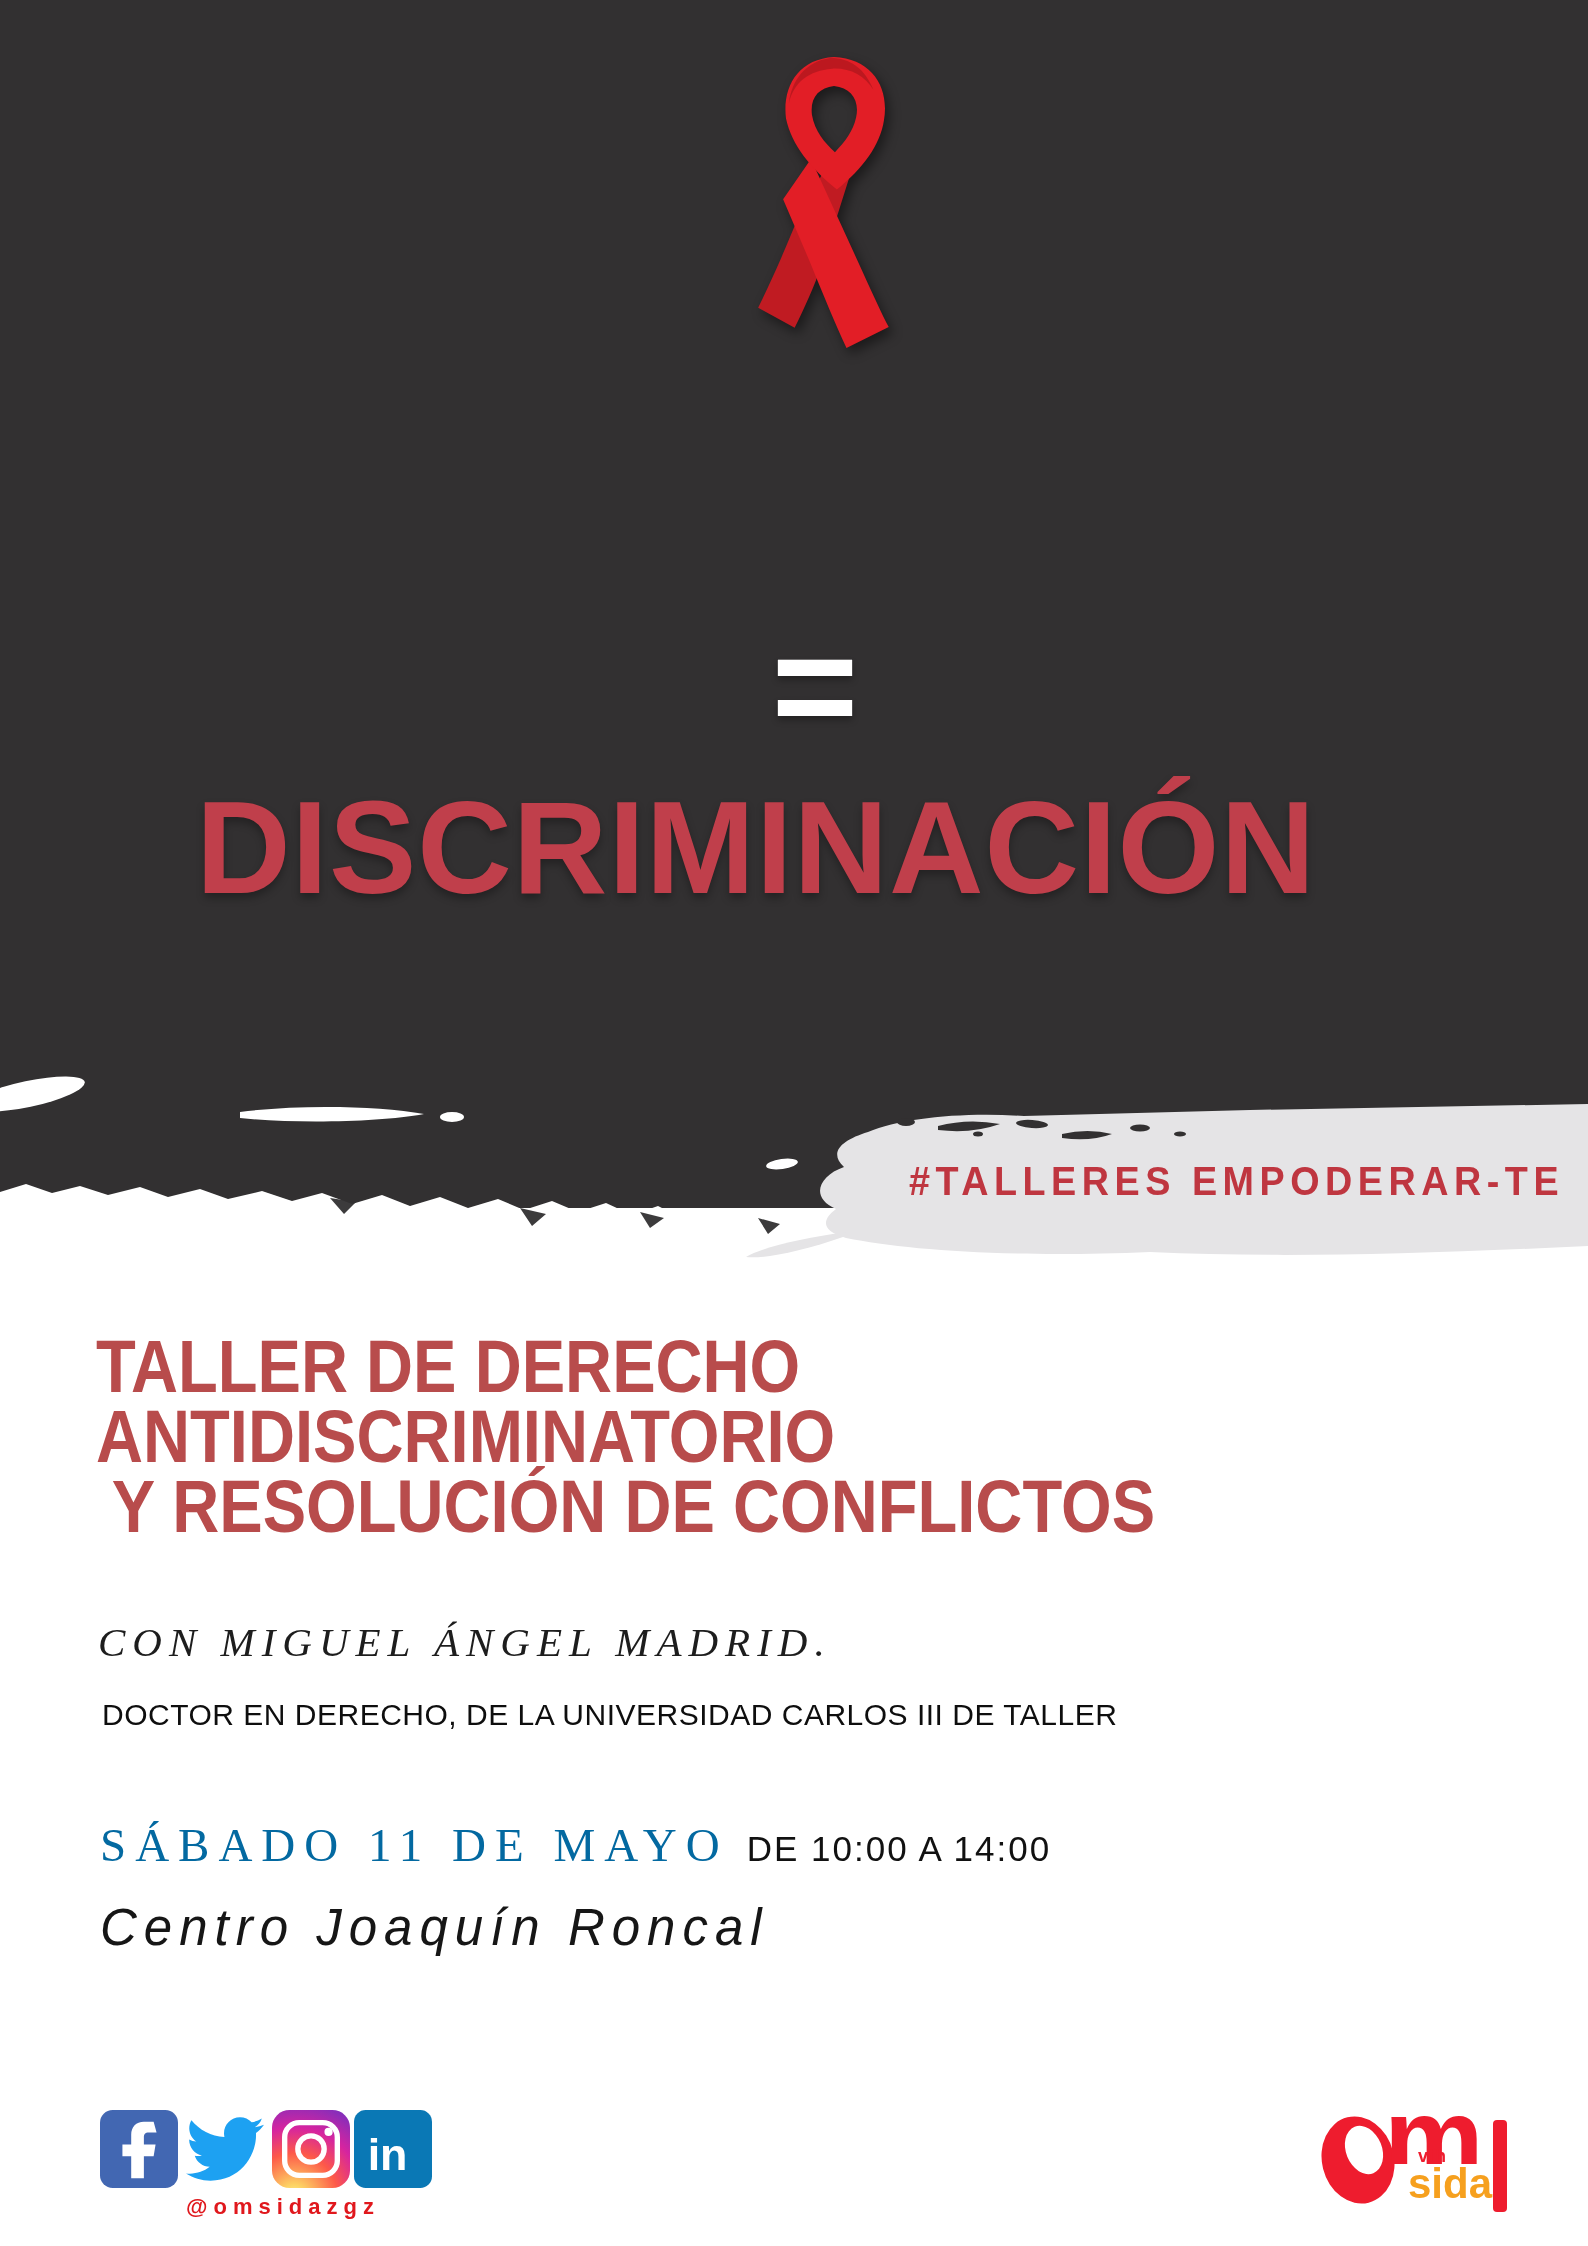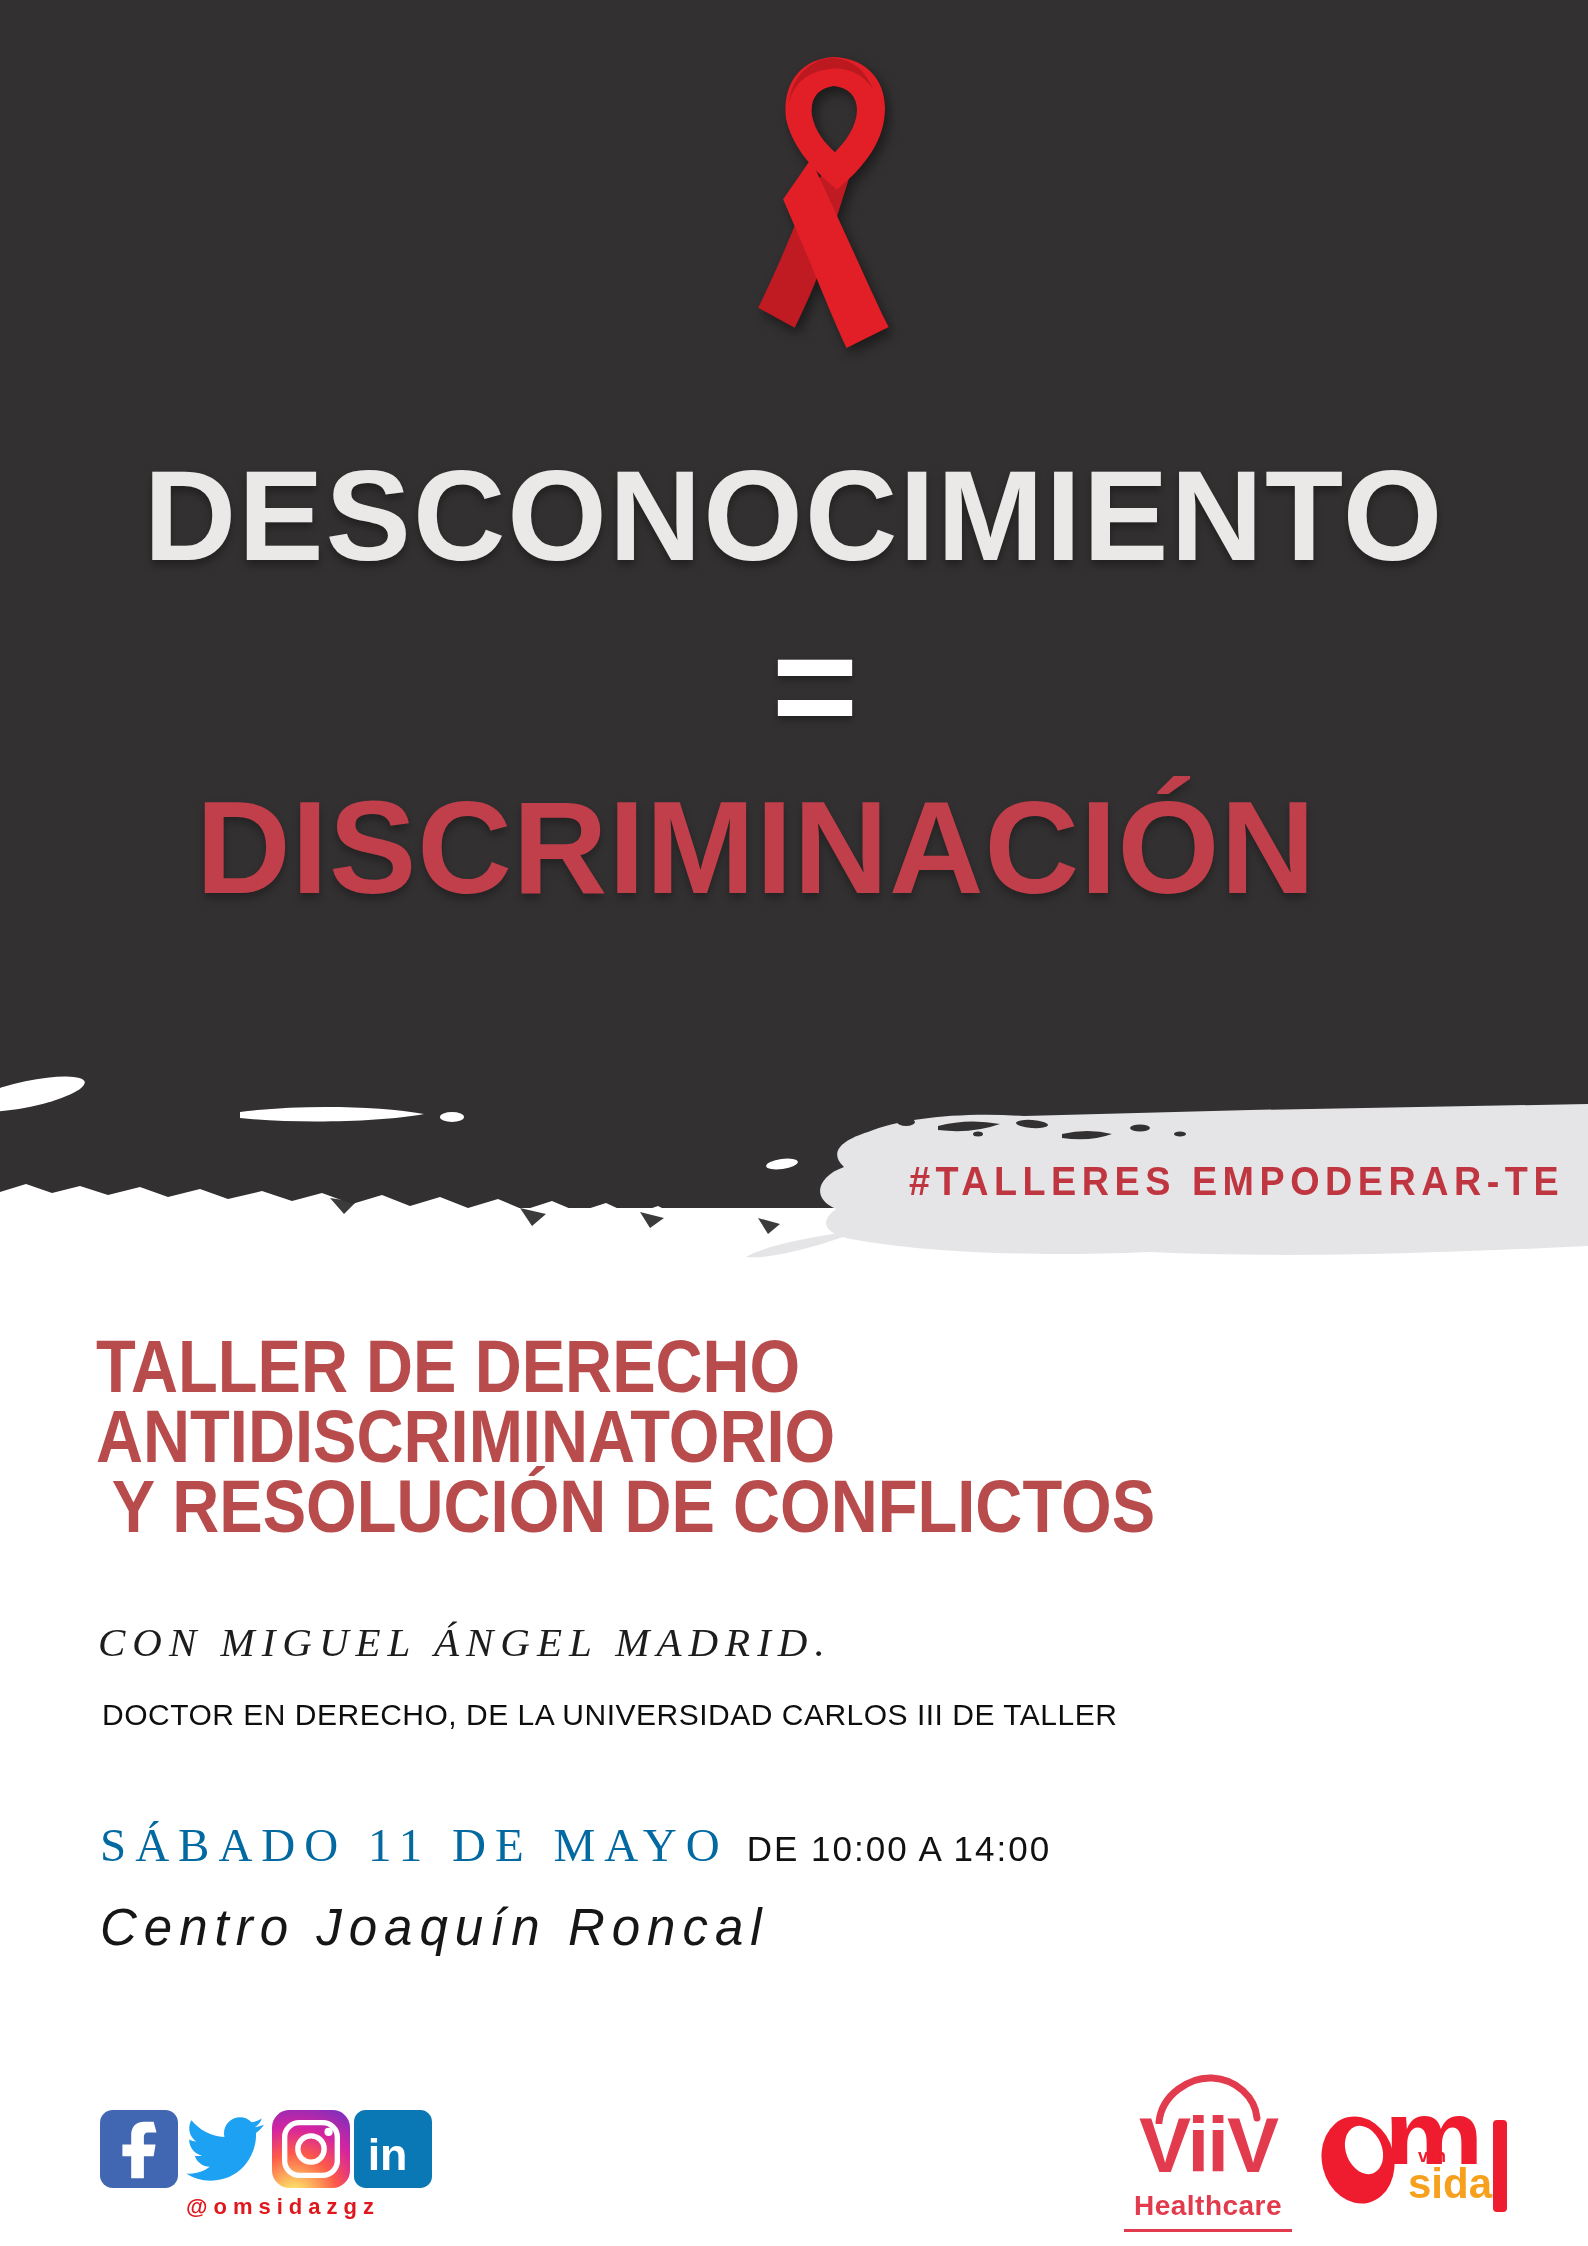"DESCONOCIMIENTO" div.title { html: <div>DESCONOCIMIENTO</div> -> none }
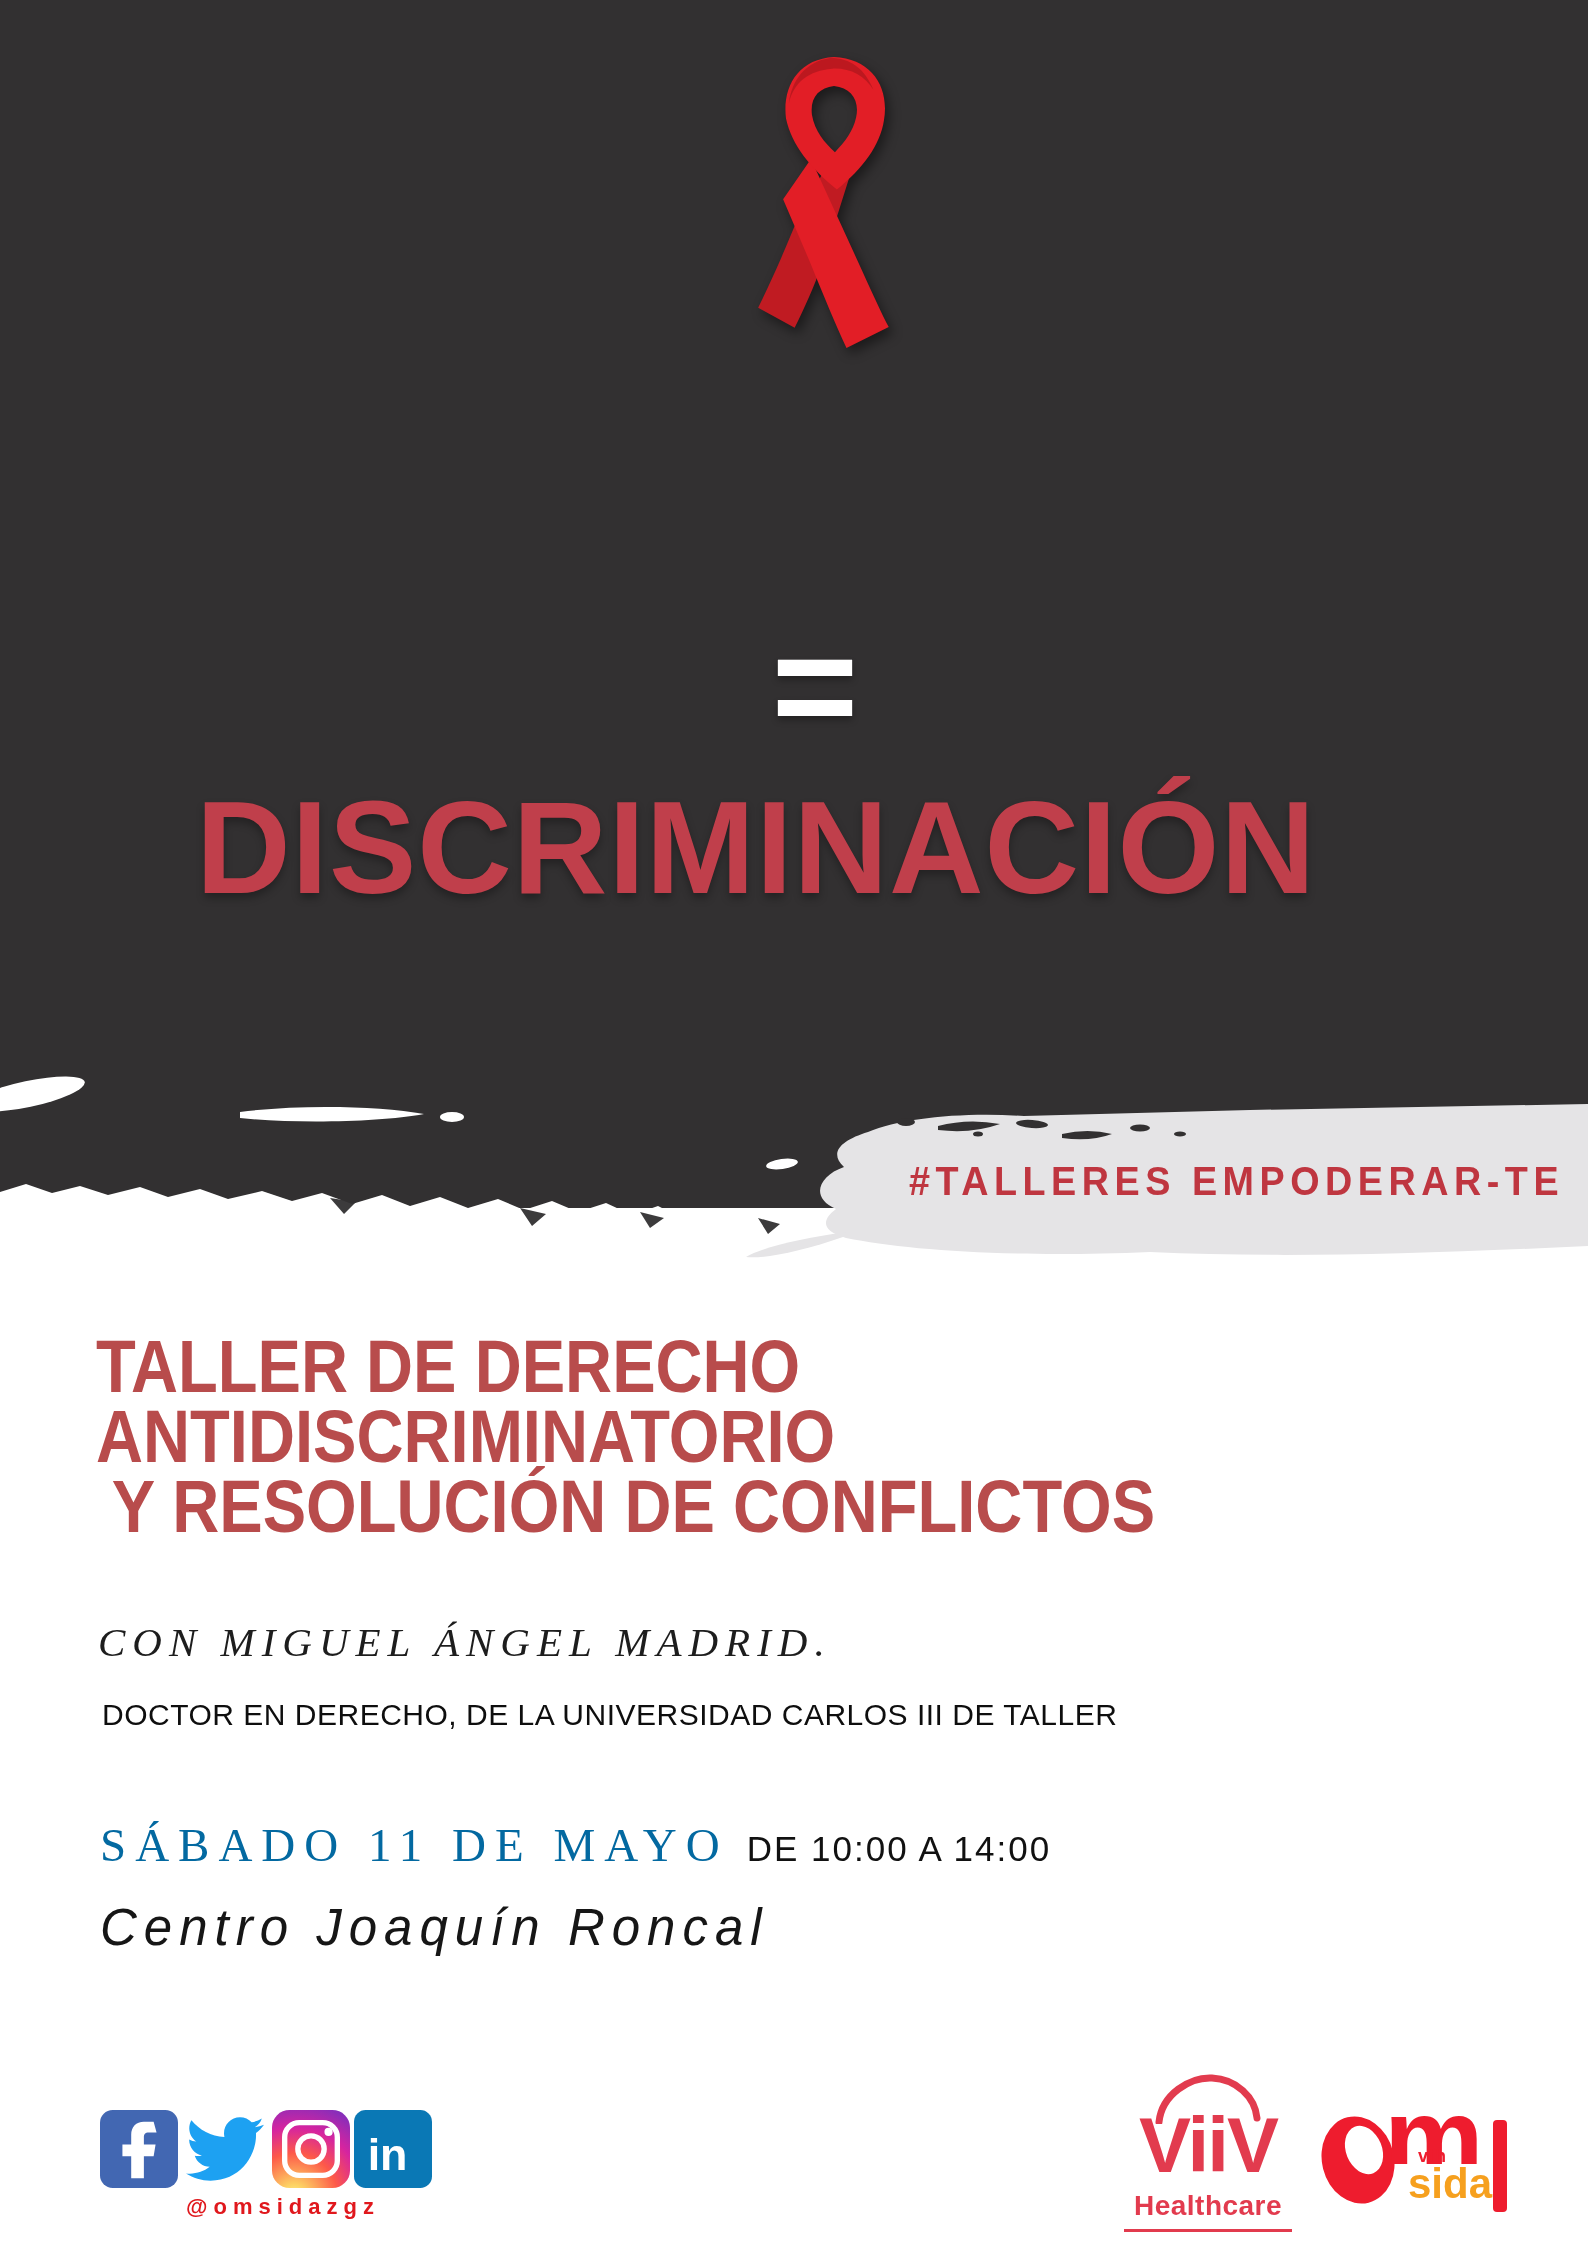"ViiV" div.viiv { html: <div> <svg> <path></path> </svg> <div>ViiV</div> <div>Healthcare</div> </div> -> none }
